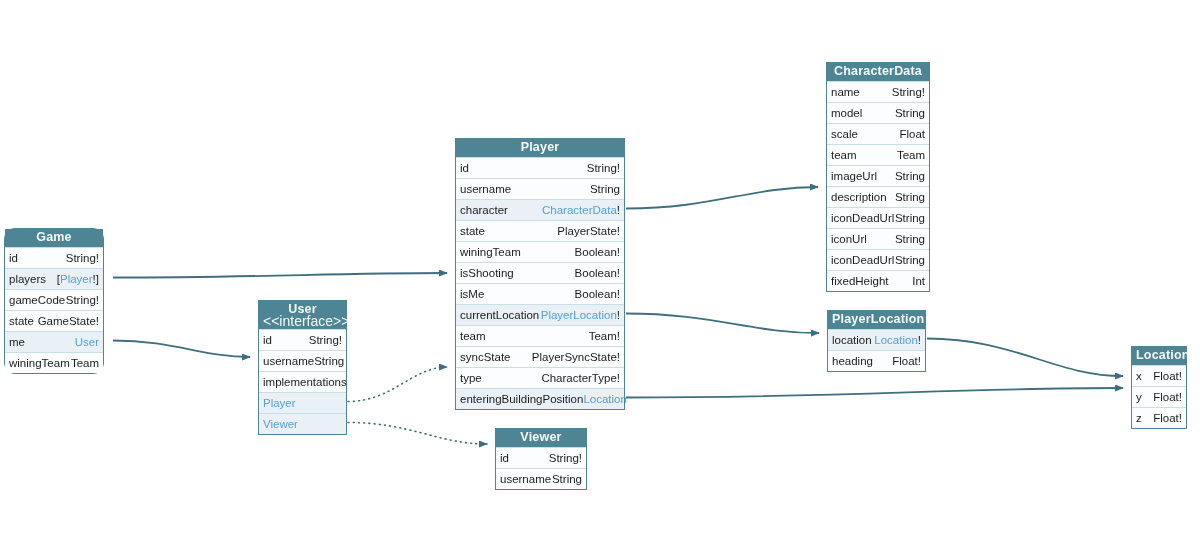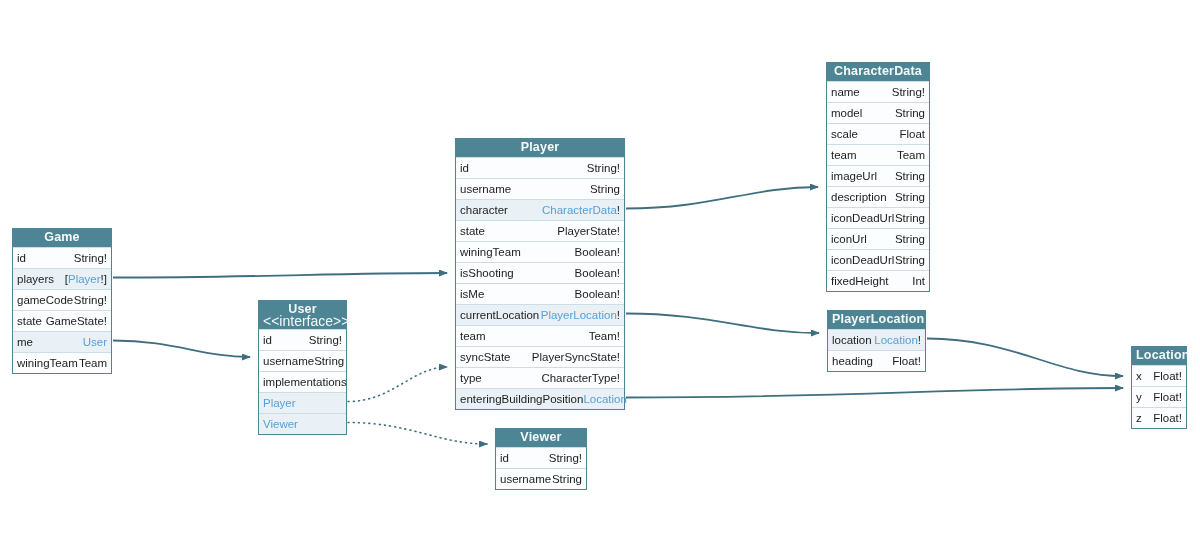"Game" #tbl-game { border-radius: none -> 11px; left: 12px -> 4px }
